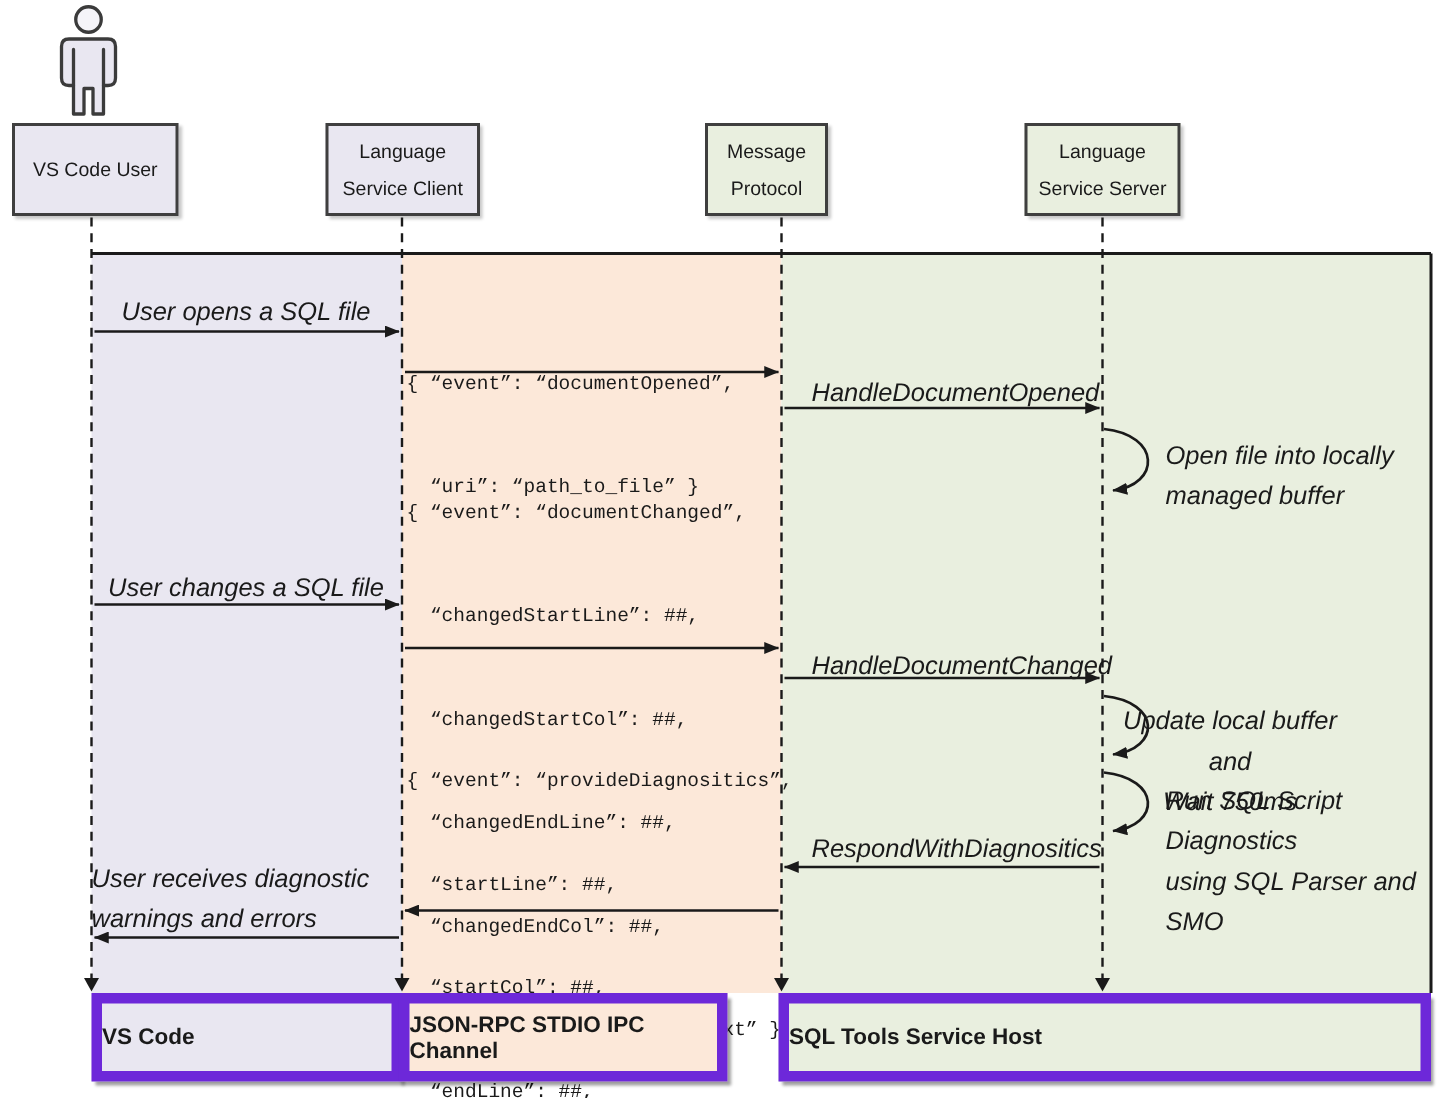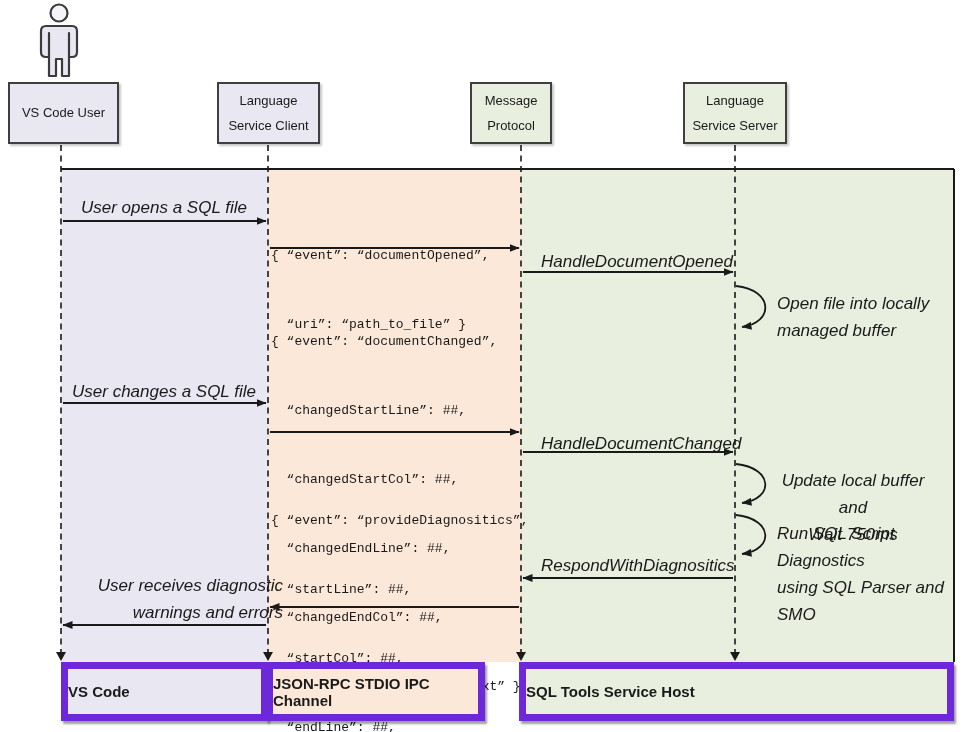"Update local buffer and" div.flabel { left: 772px -> 739px }
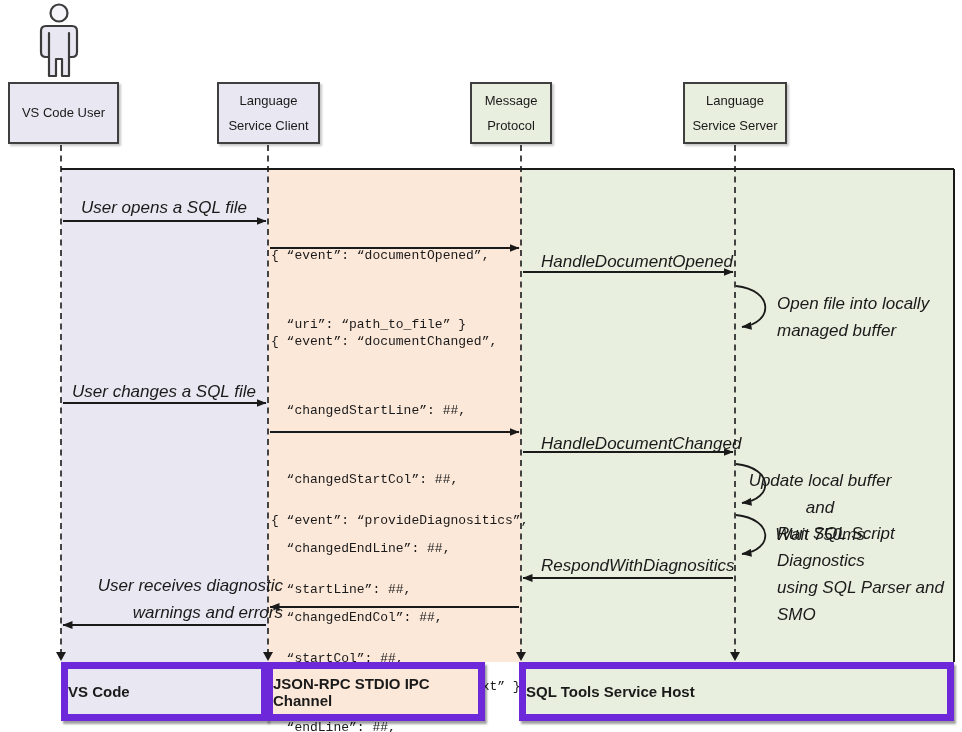"User receives diagnostic" div.flabel { text-align: right -> left }
